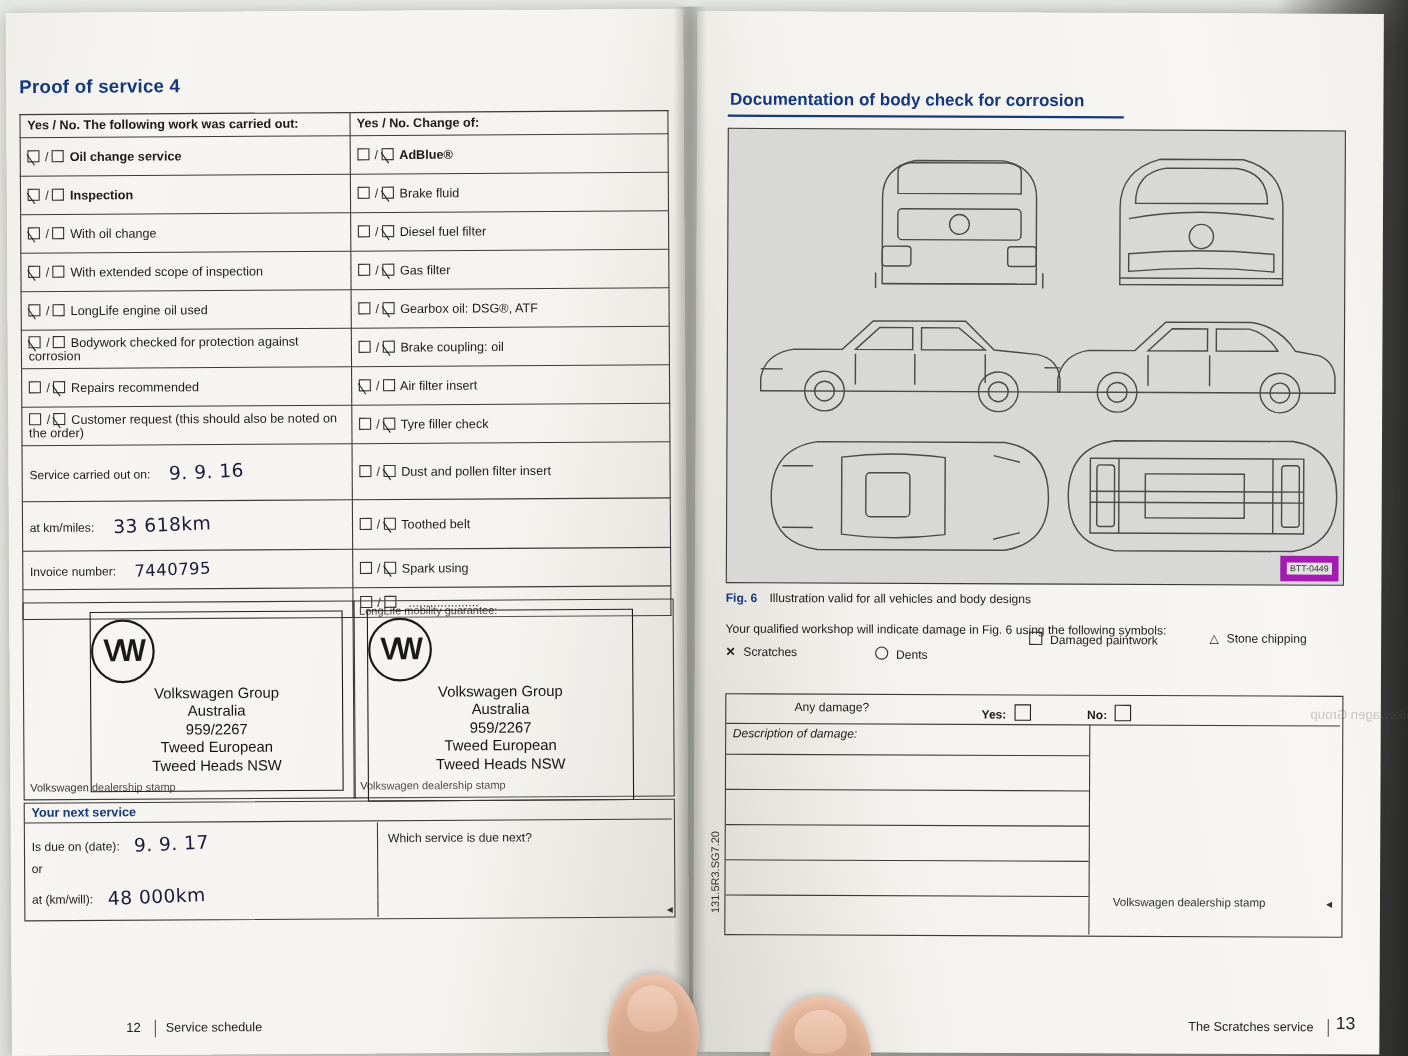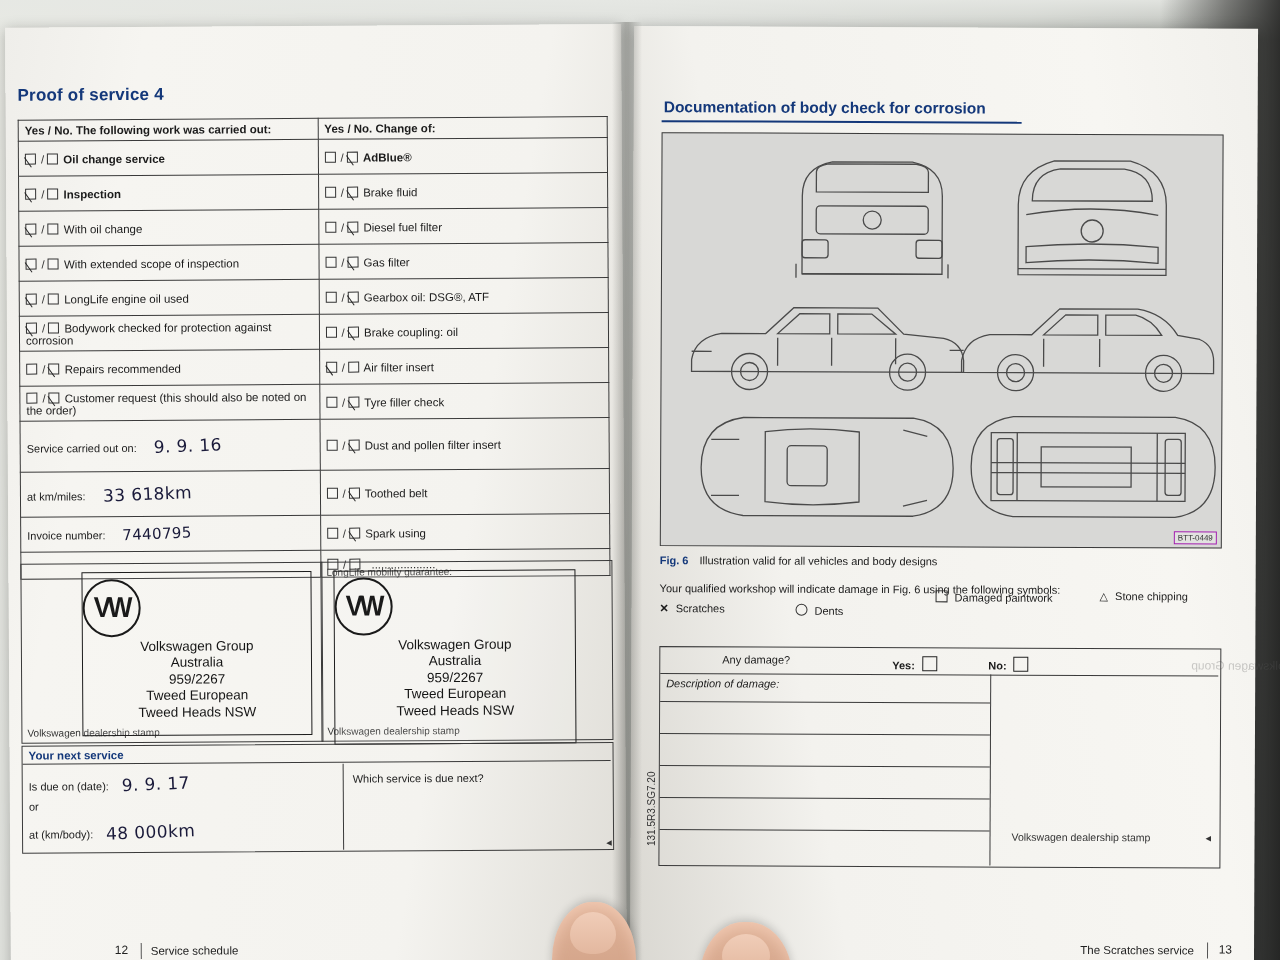"Proof of service 4" .booklet { top: 16px -> 0 }
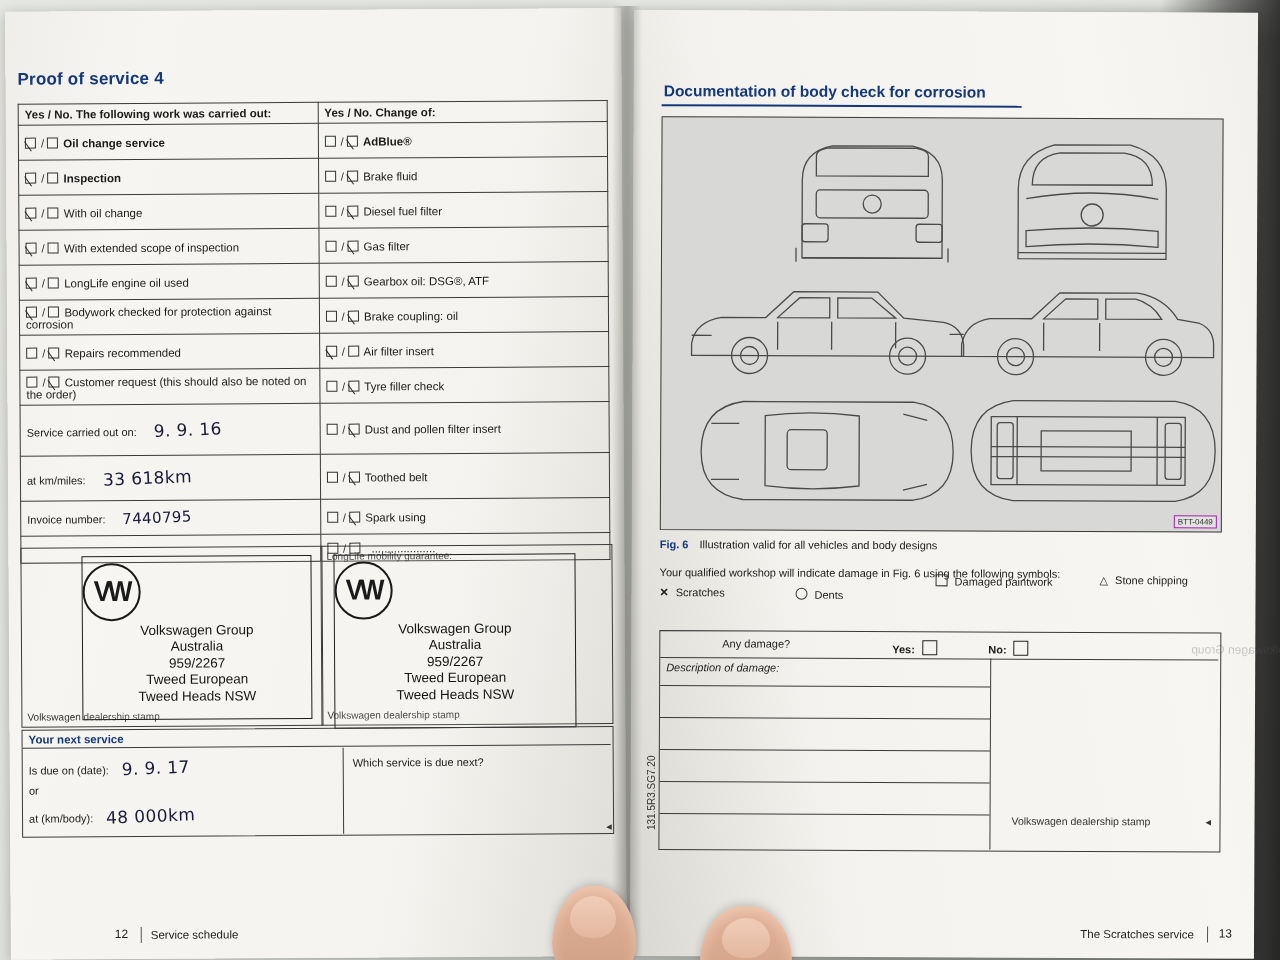"BTT-0449" .figcode { border: 1px solid #a21caf -> 6px solid #a21caf }
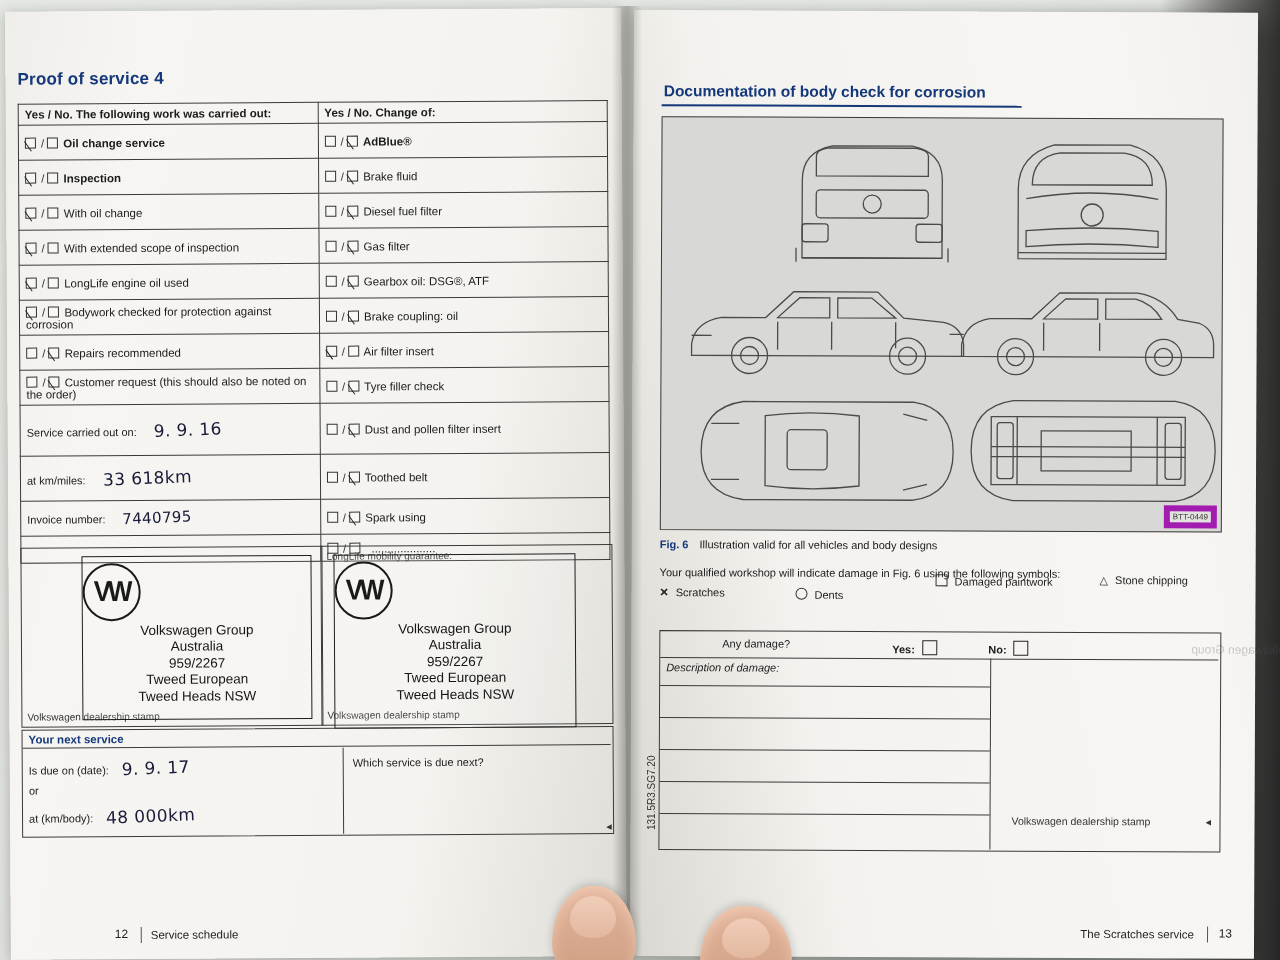"at (km/body):" span { text: km/body -> km/will }
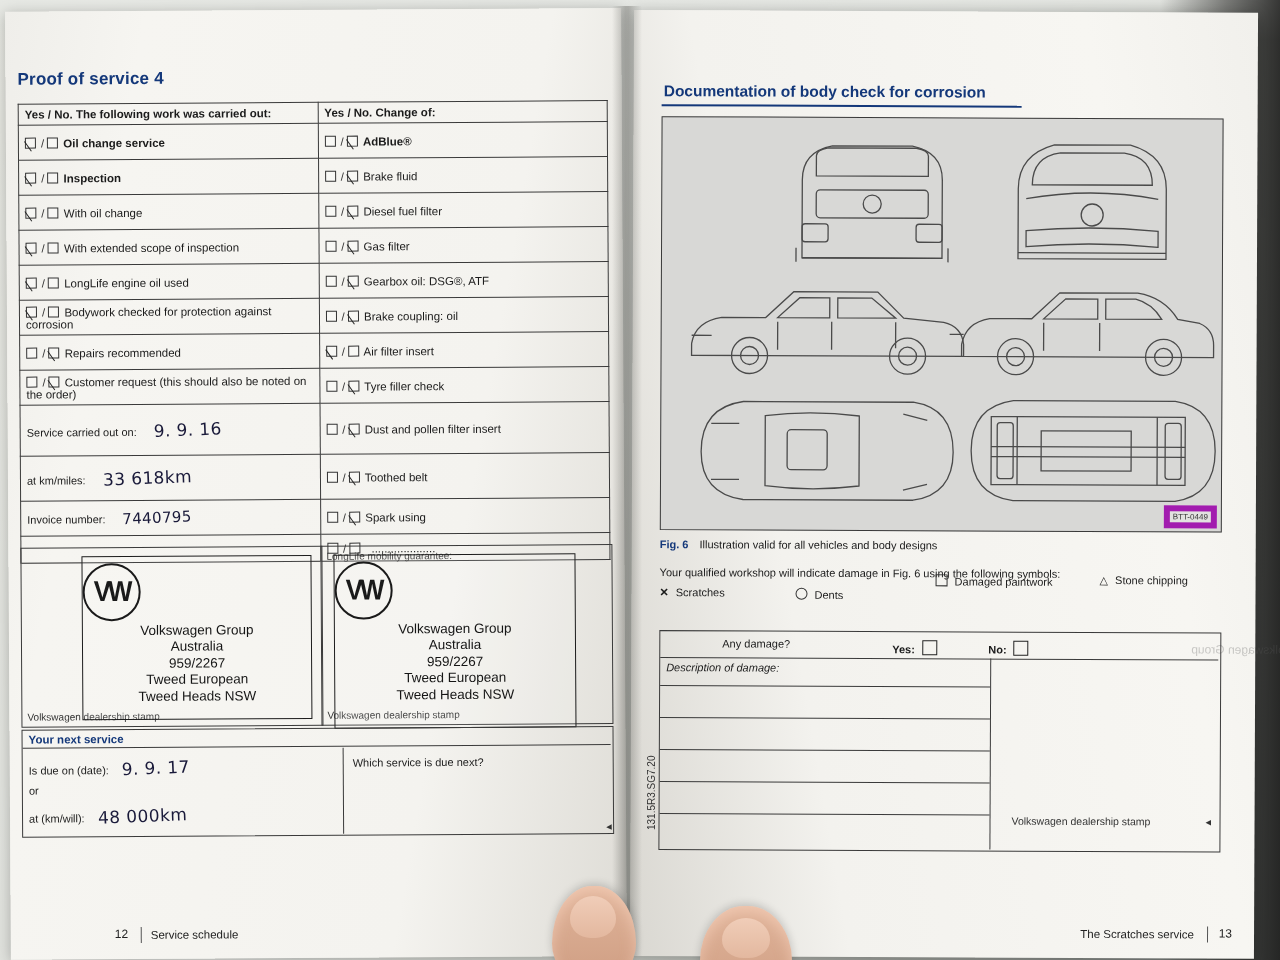"13" .pgnum-r { font-size: 12px -> 16px }
